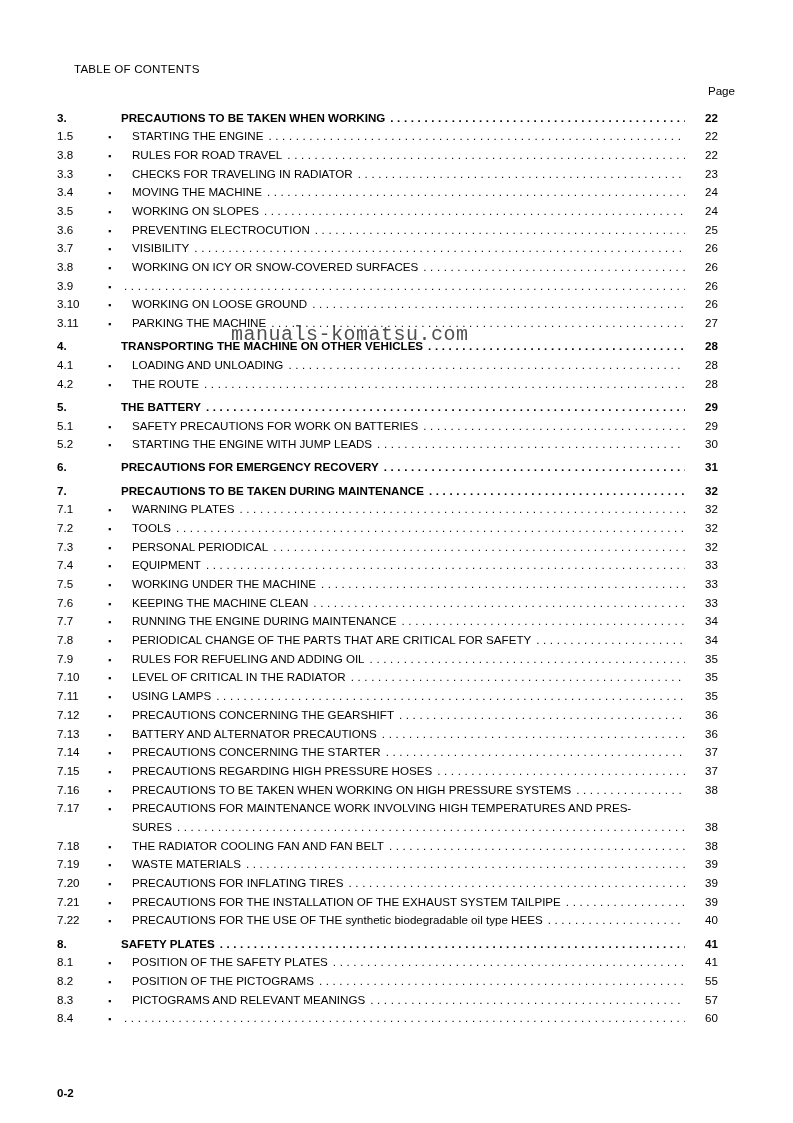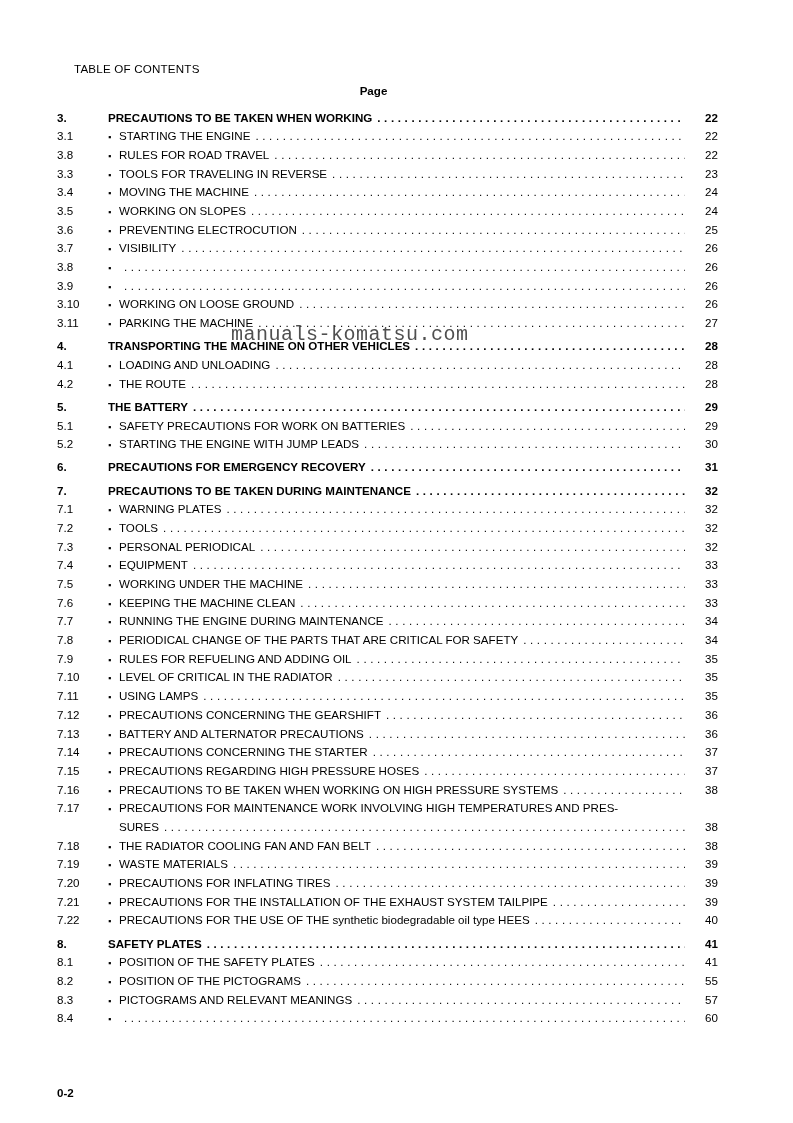"Page" .page-col-label { font-weight: bold -> normal; left: 43px -> 74px; text-align: center -> right }
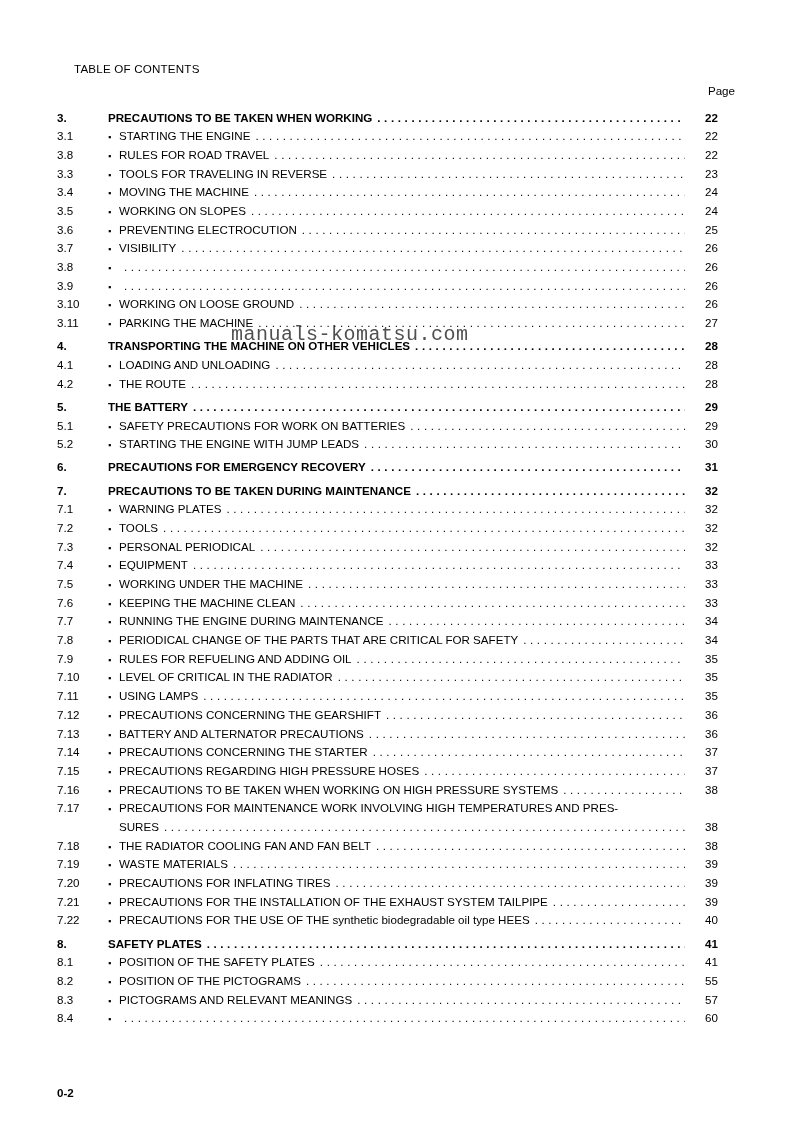"PRECAUTIONS TO BE TAKEN WHEN" .title { margin-left: none -> 13px }
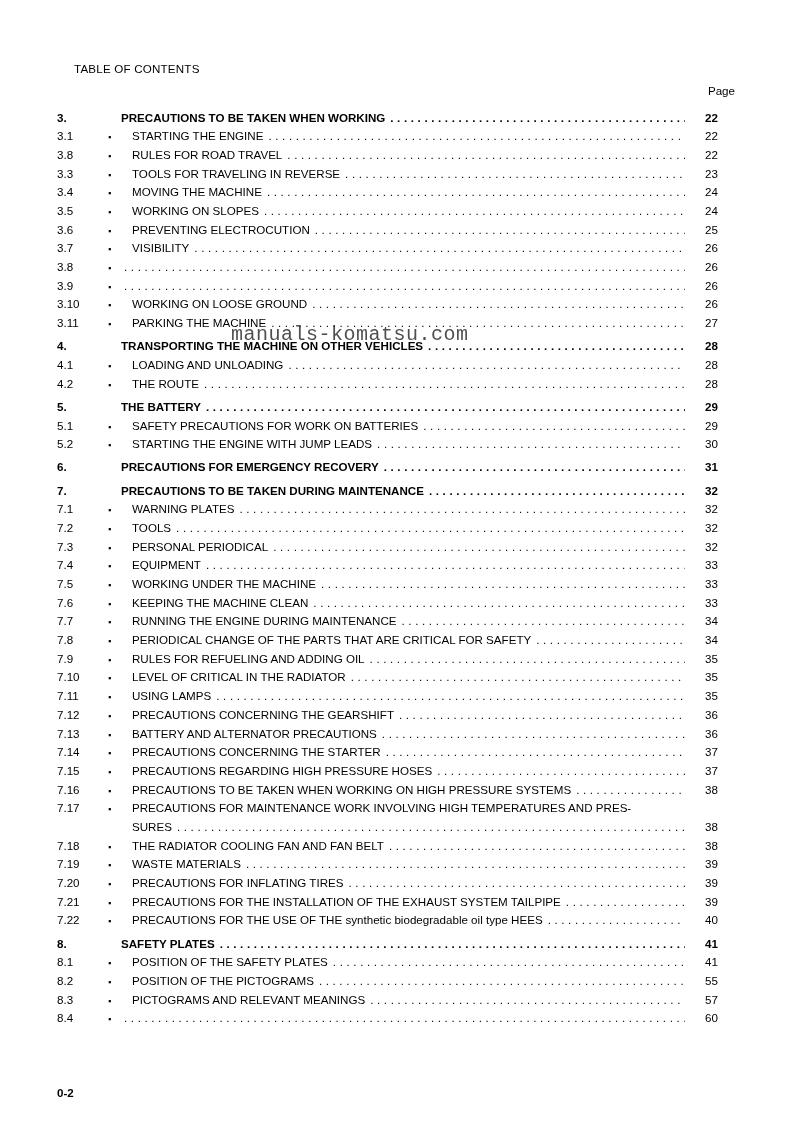"3.1" span.num { text: 3.1 -> 1.5 }
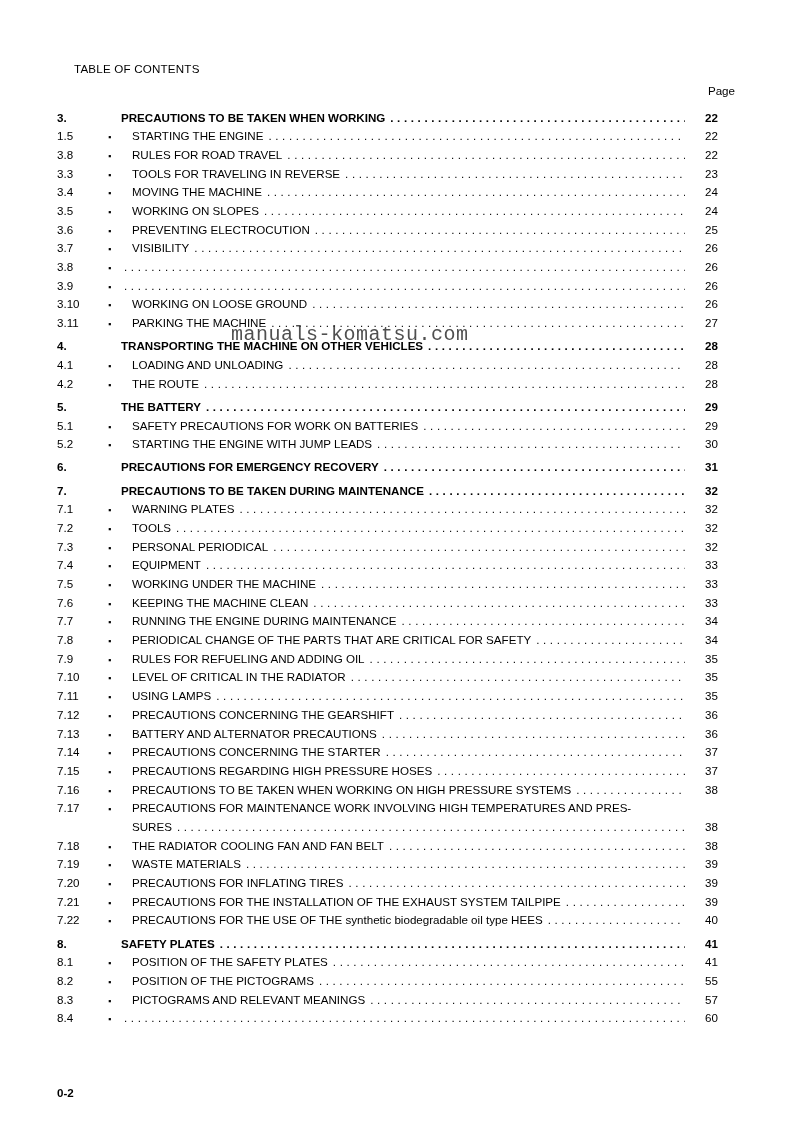"TOOLS FOR TRAVELING IN REVERSE" span.title { text: TOOLS FOR TRAVELING IN REVERSE -> CHECKS FOR TRAVELING IN RADIATOR }
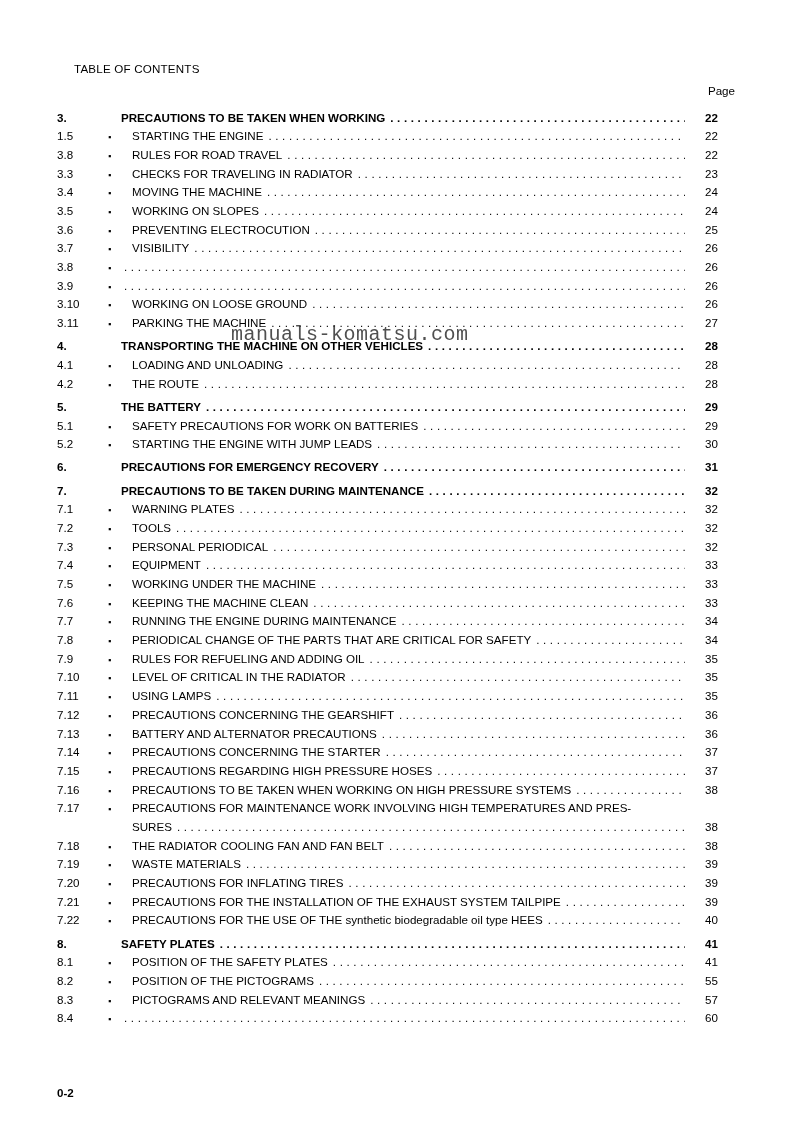"WORKING ON ICY OR SNOW-COVERED" span.title { html: none -> <span>WORKING ON ICY OR SNOW-COVERED SURFACES</span> }
